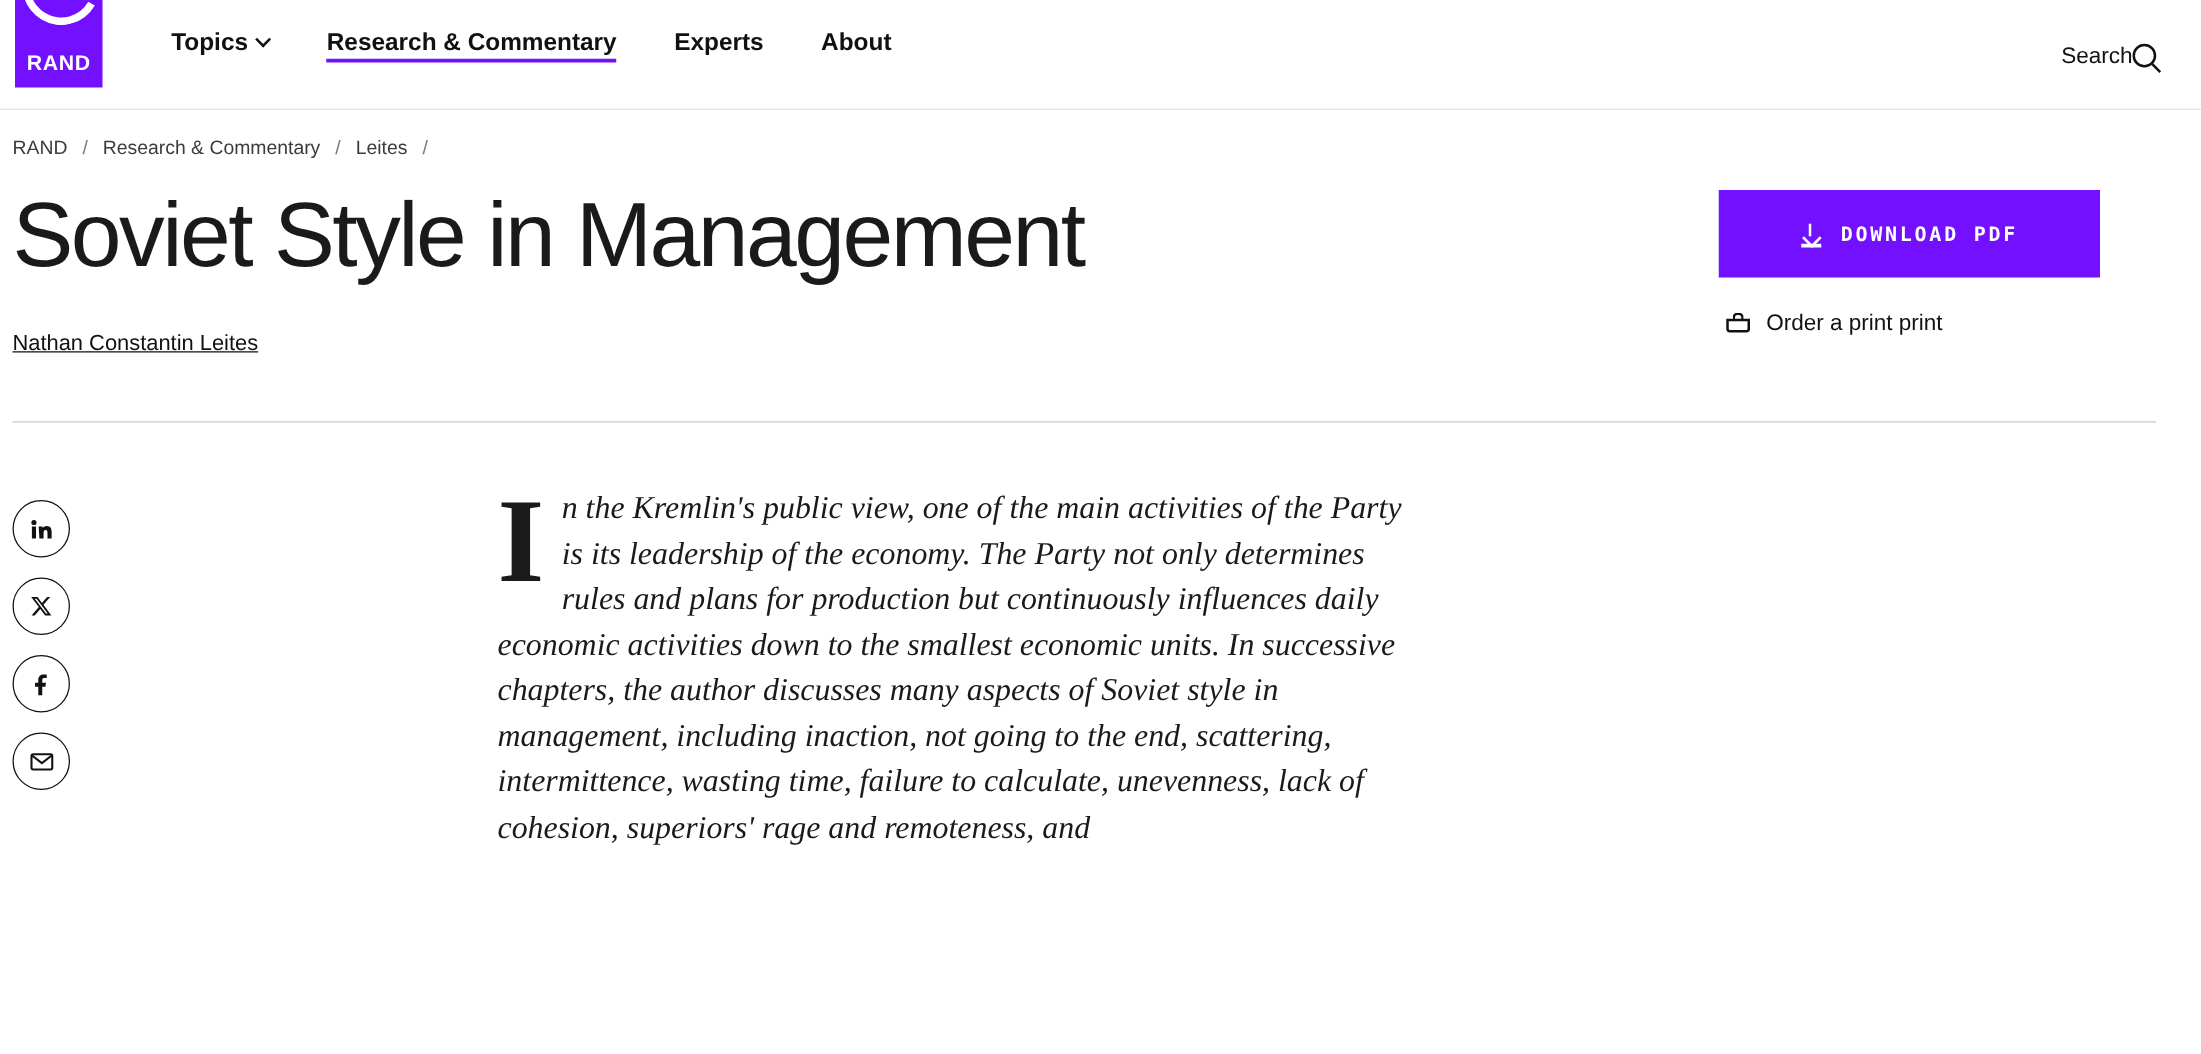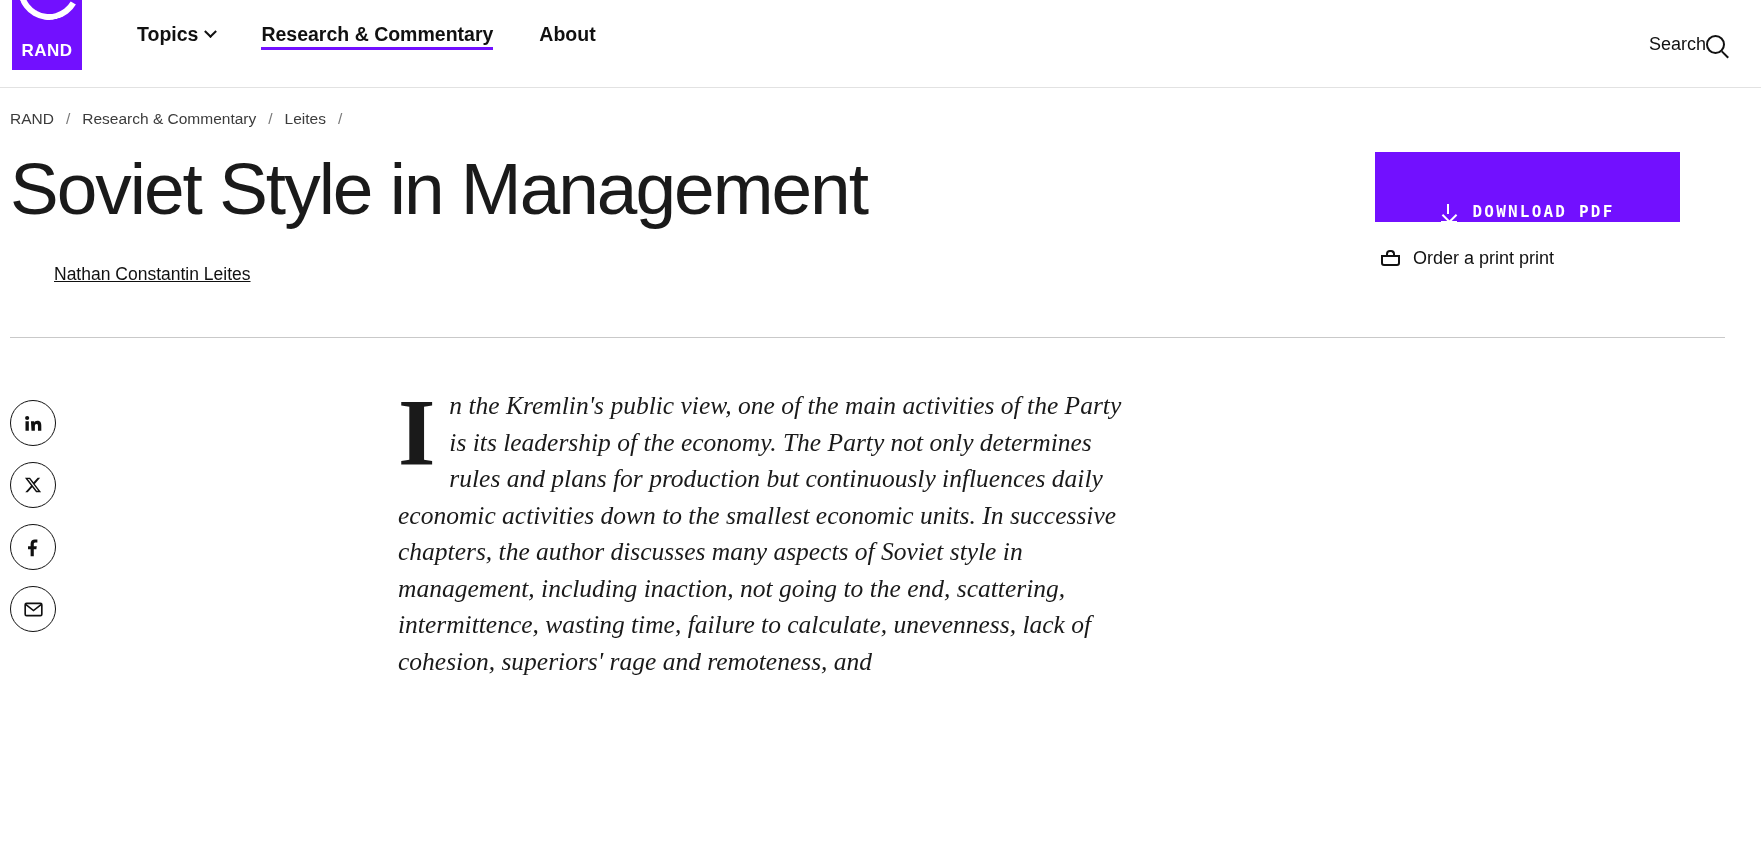"Experts" div.nav-item { html: none -> <div> <span>Experts</span> </div> }
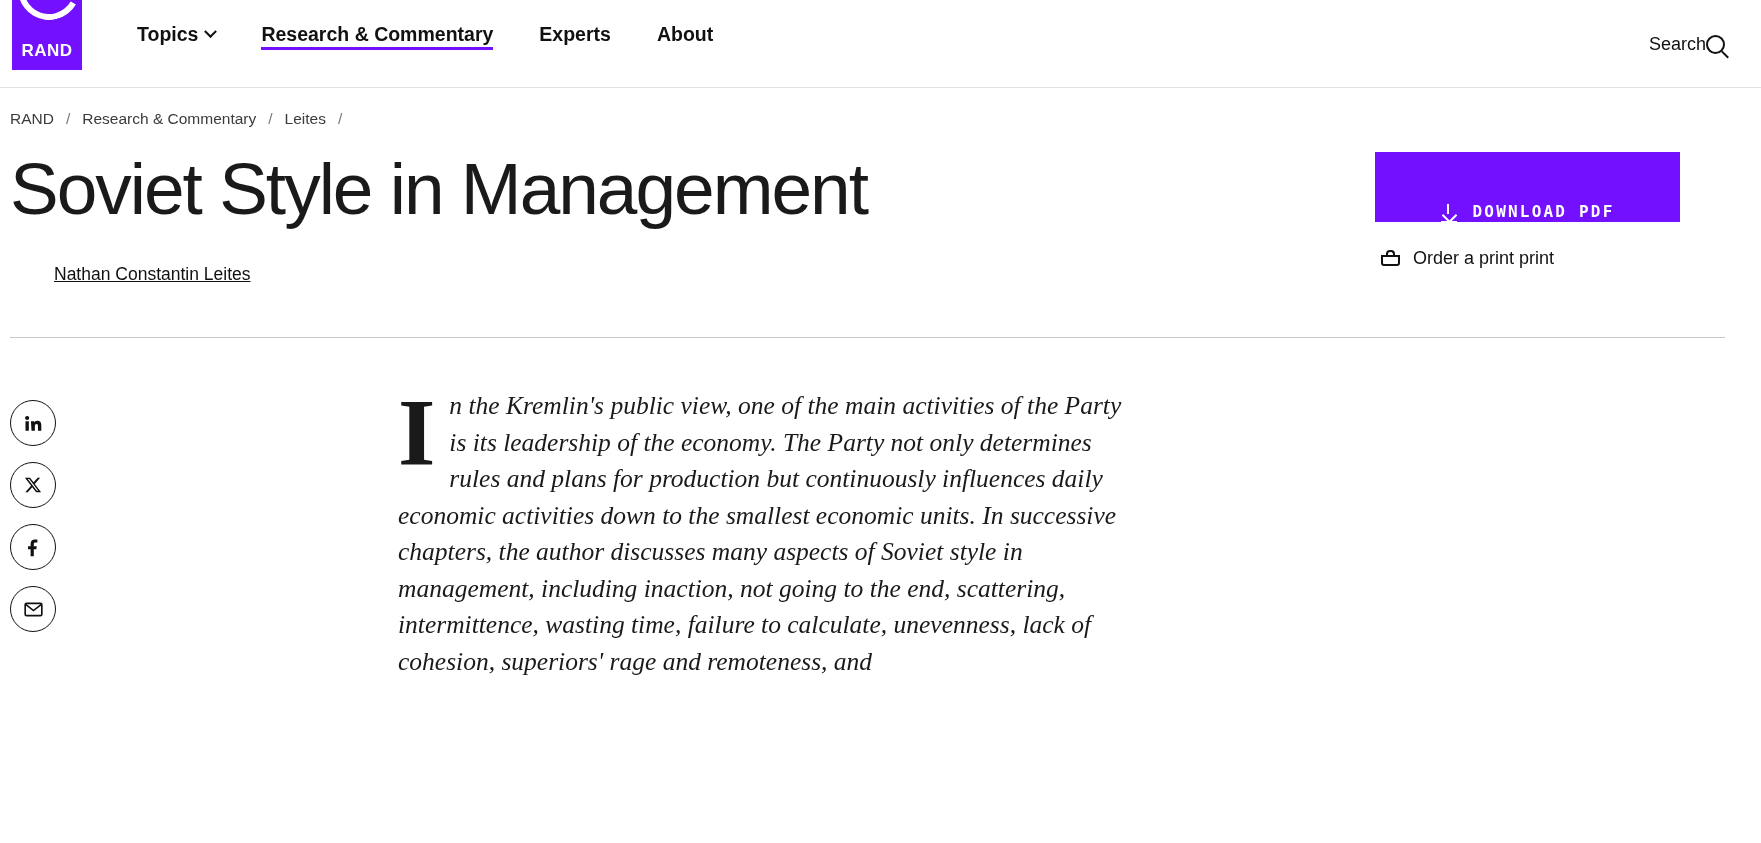"DOWNLOAD PDF" .download-btn { align-items: flex-end -> center }
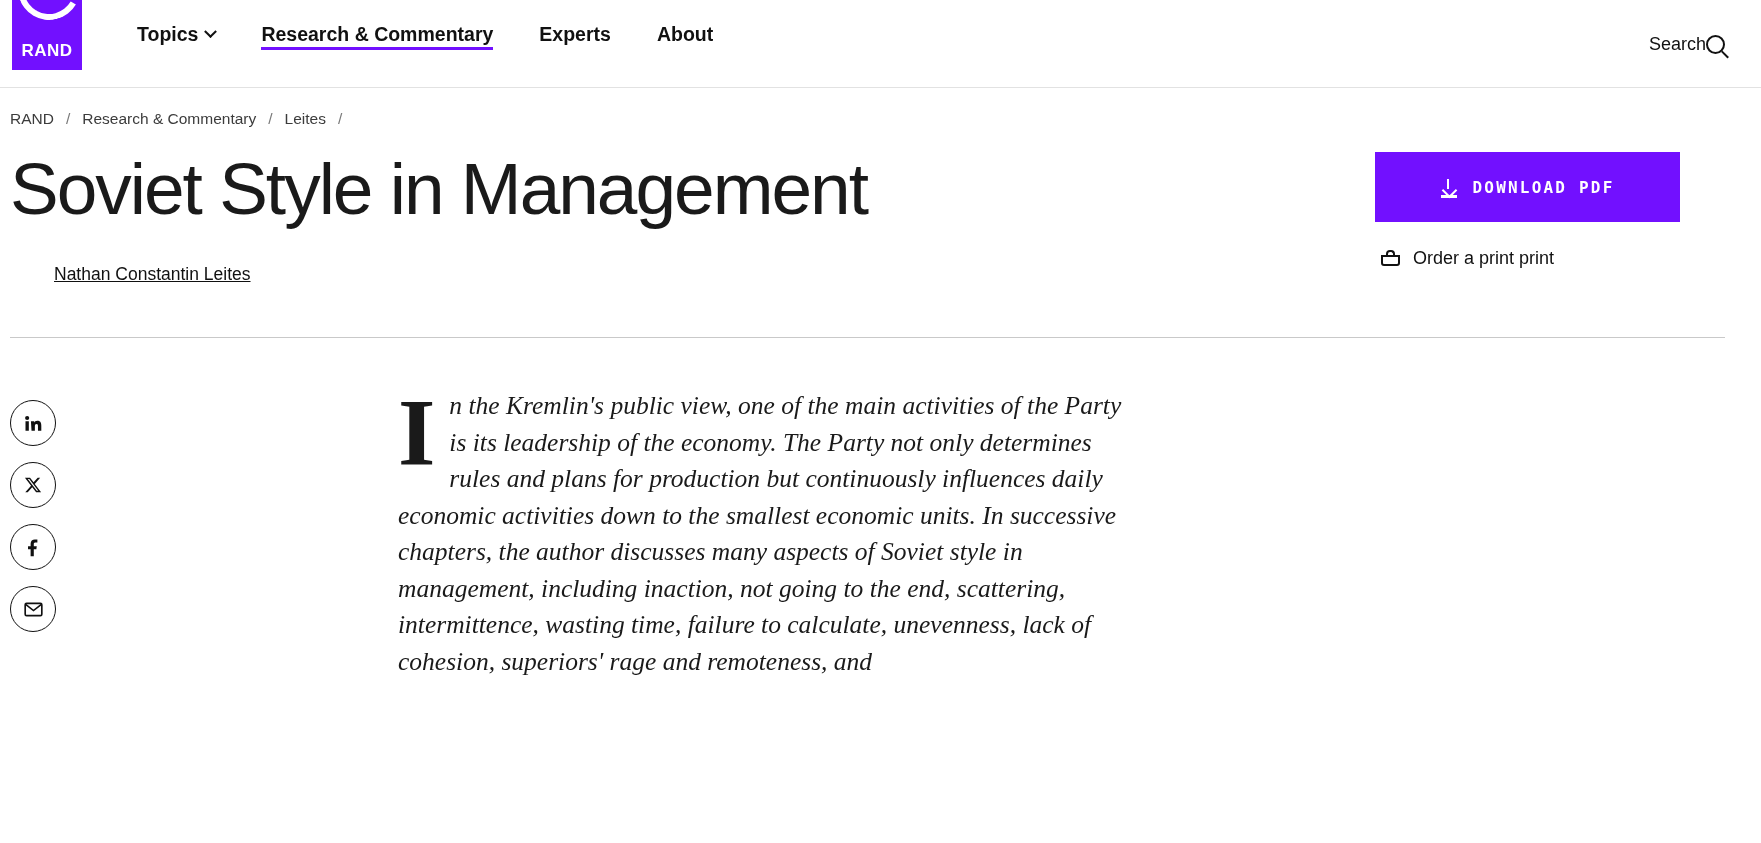"Nathan Constantin Leites" .author { margin-left: 44px -> none }
